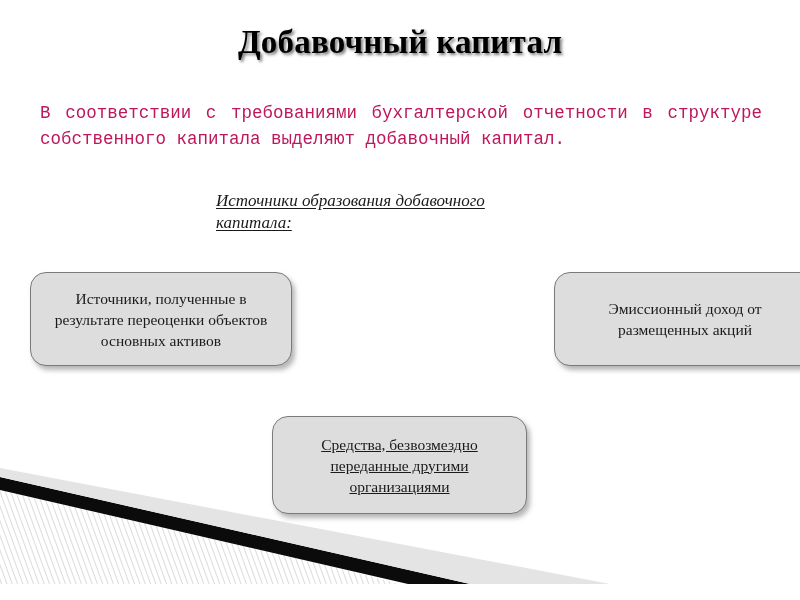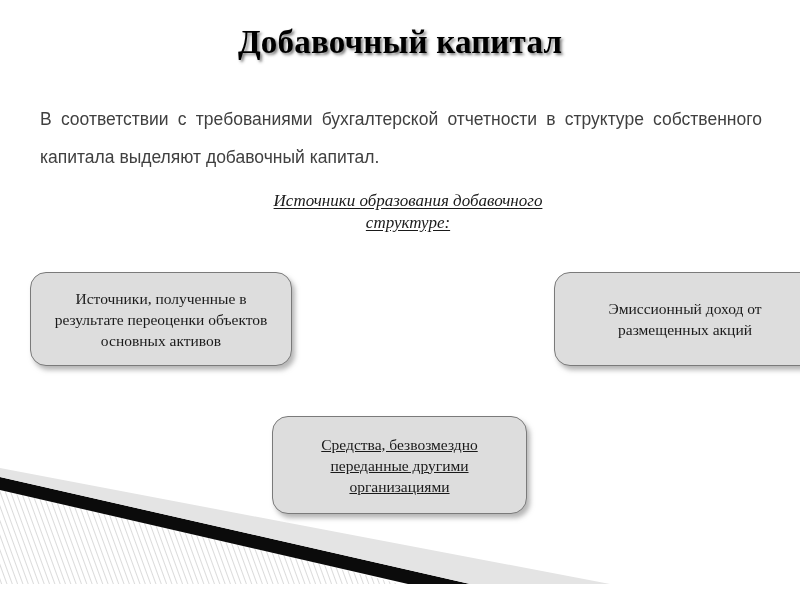"В соответствии с требованиями" #body-paragraph { color: #404040 -> #be185d; font-family: Liberation Sans, sans-serif -> Liberation Mono, monospace; line-height: 38px -> 26px }
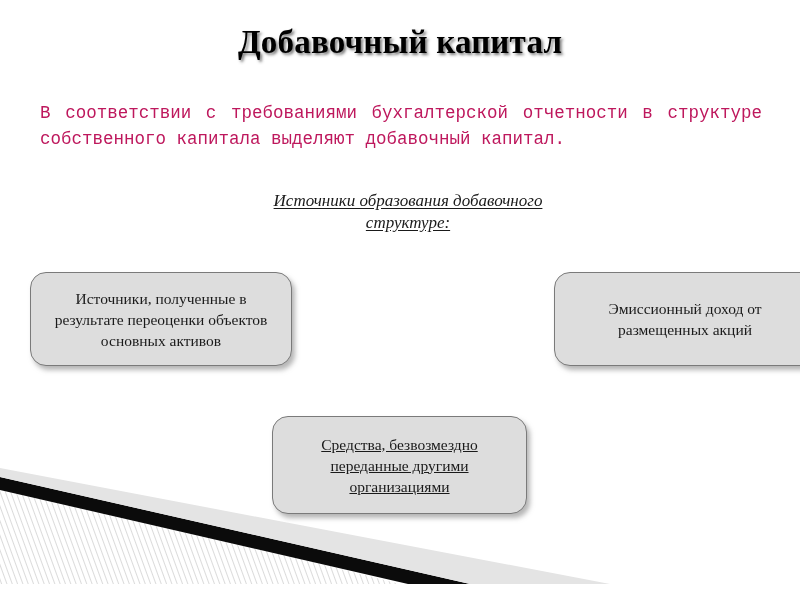"Источники образования добавочного" #subtitle { left: 208px -> 216px; text-align: center -> left }
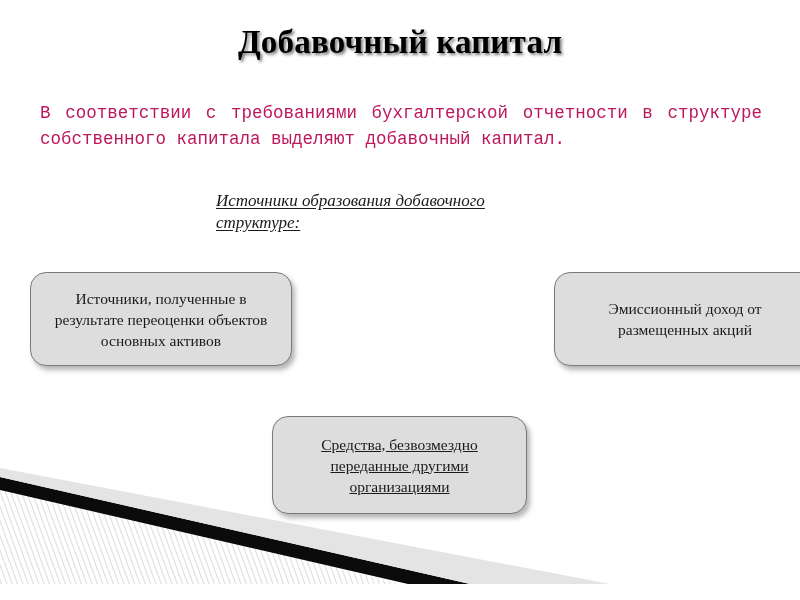"структуре:" span.u-line { text: структуре -> капитала }
